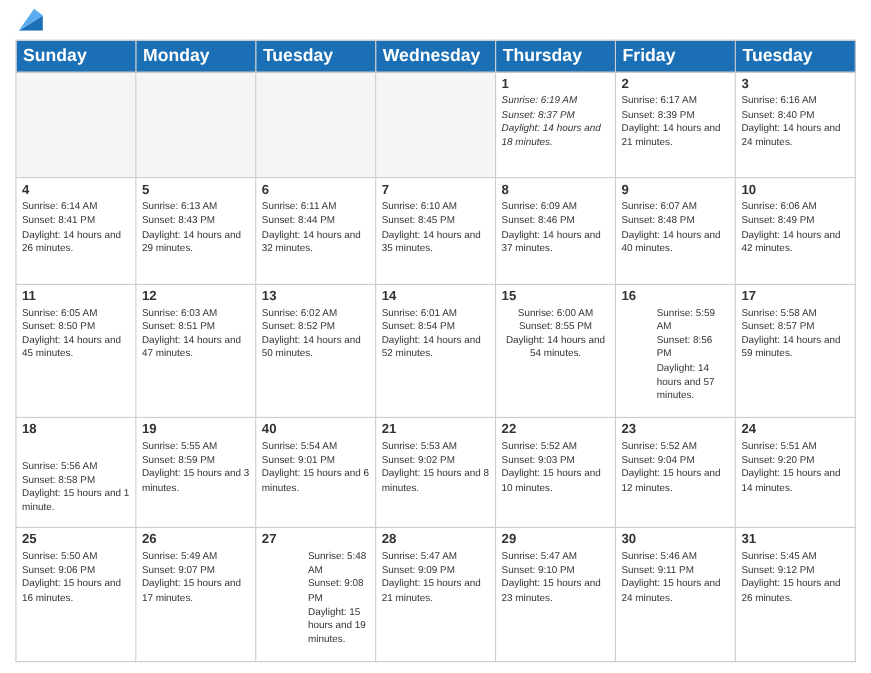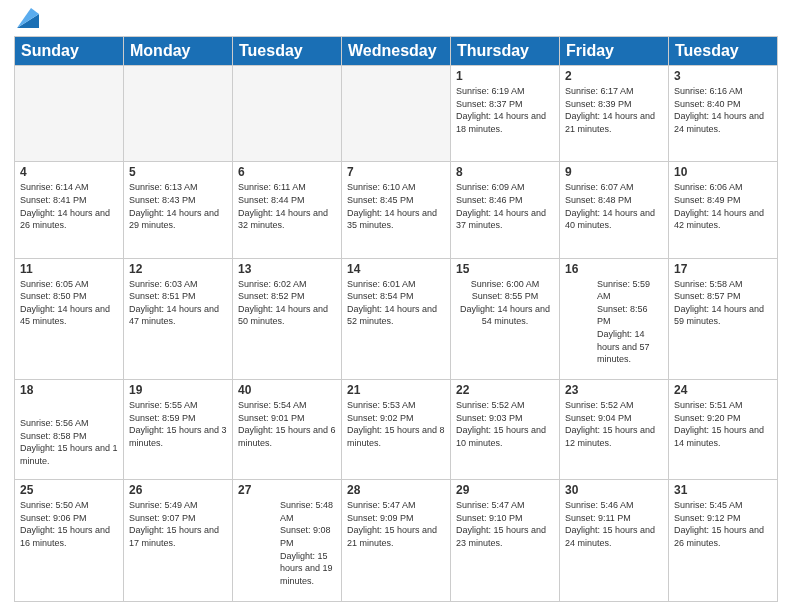"Sunrise: 6:19 AM" div.day-info { font-style: none -> italic }
